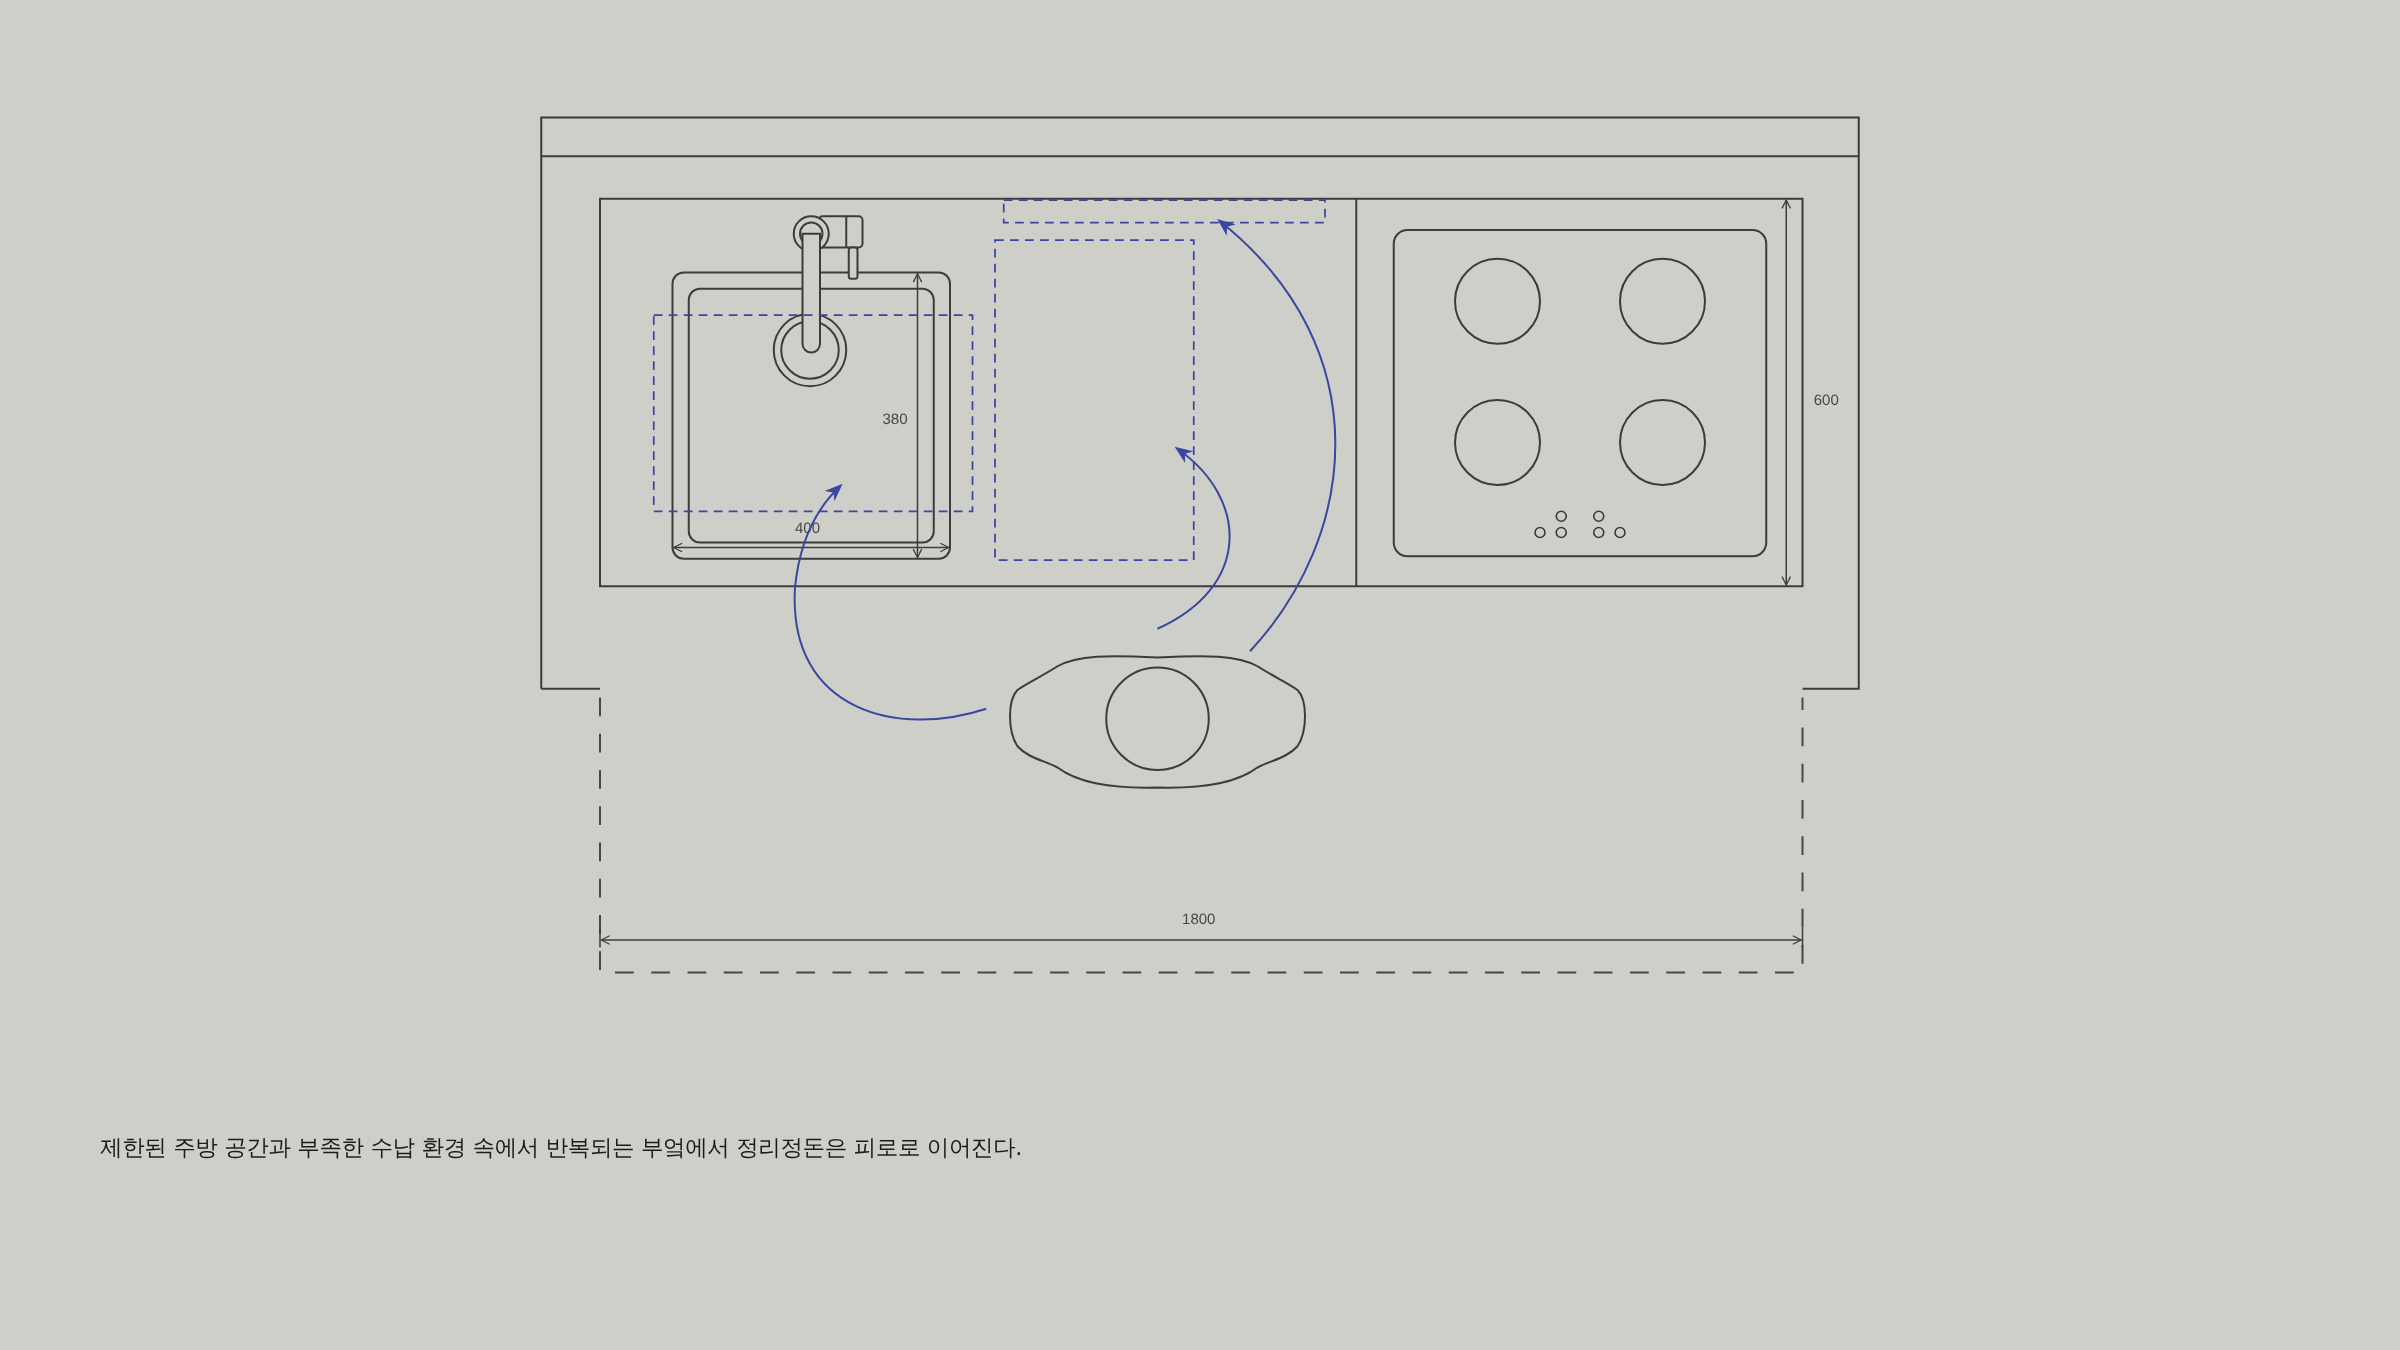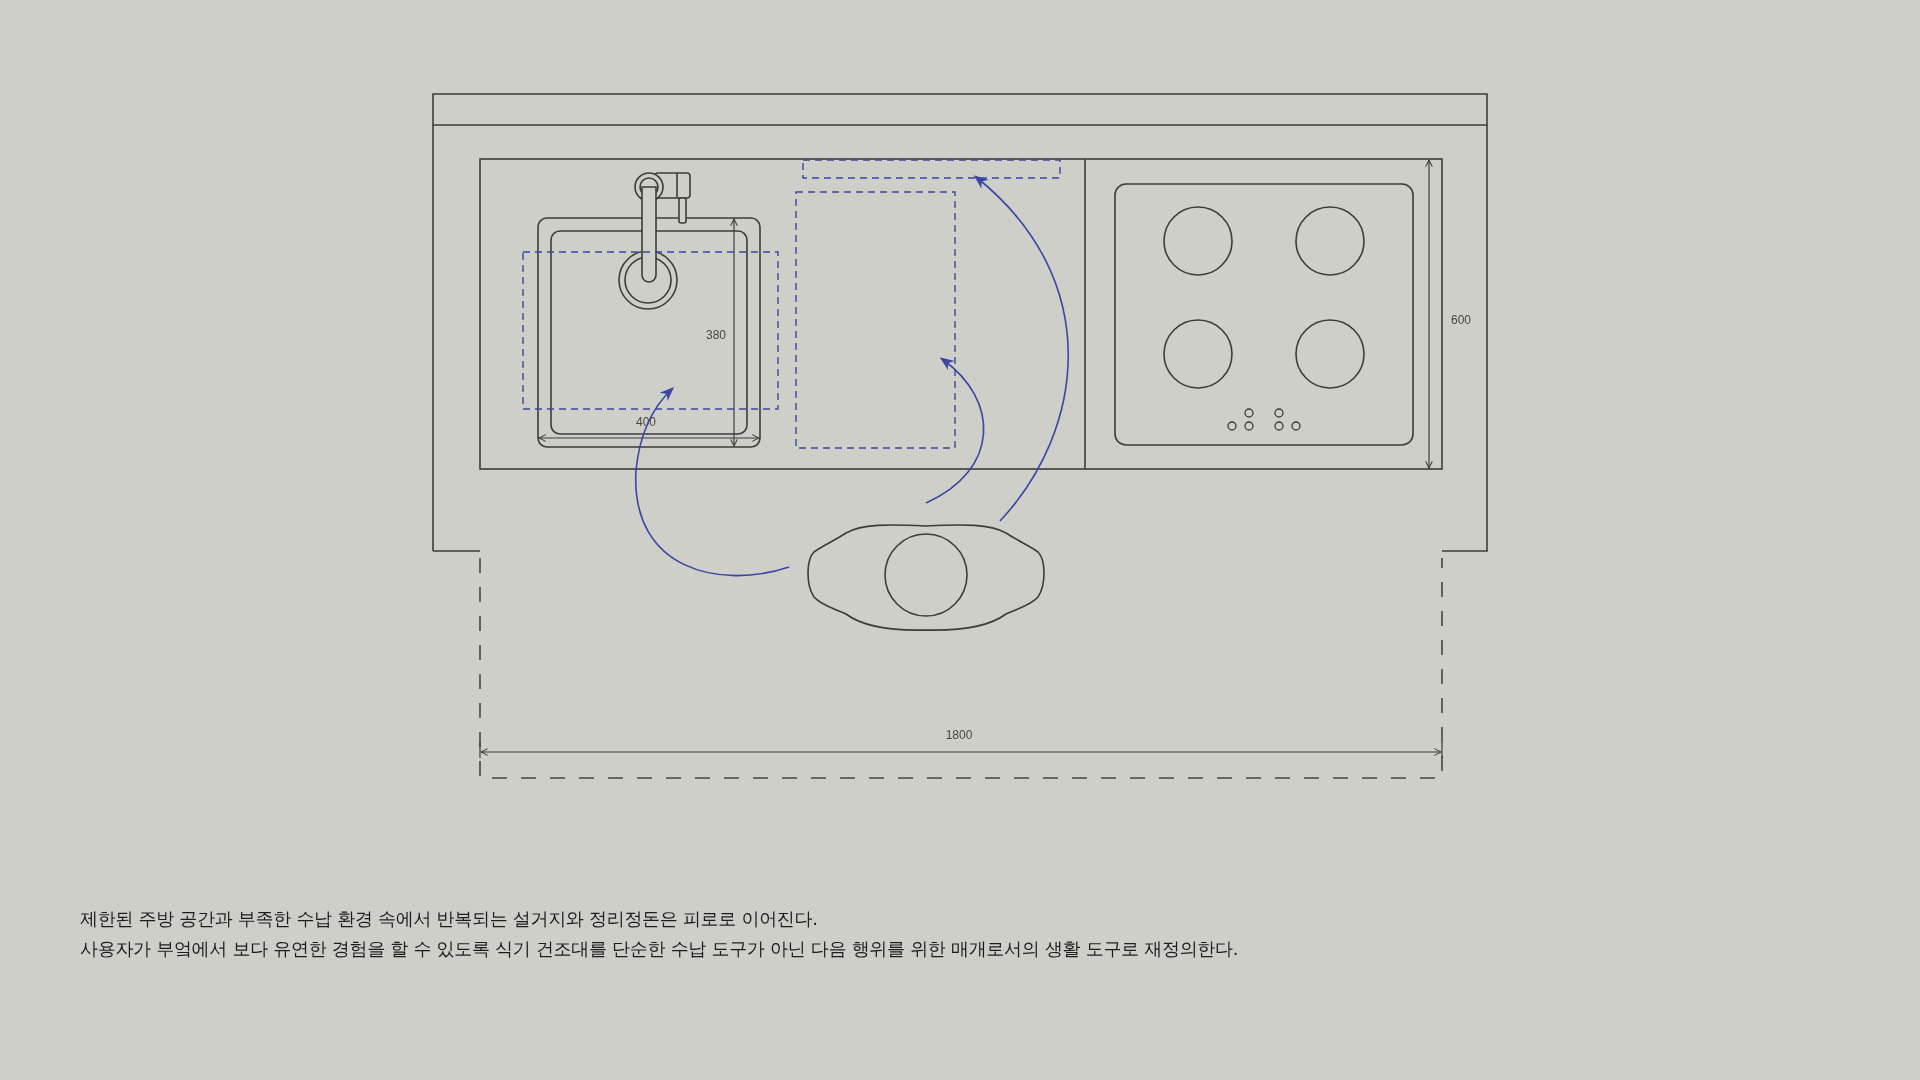"제한된 주방 공간과 부족한 수납" div { text: 설거지와 -> 부엌에서 }
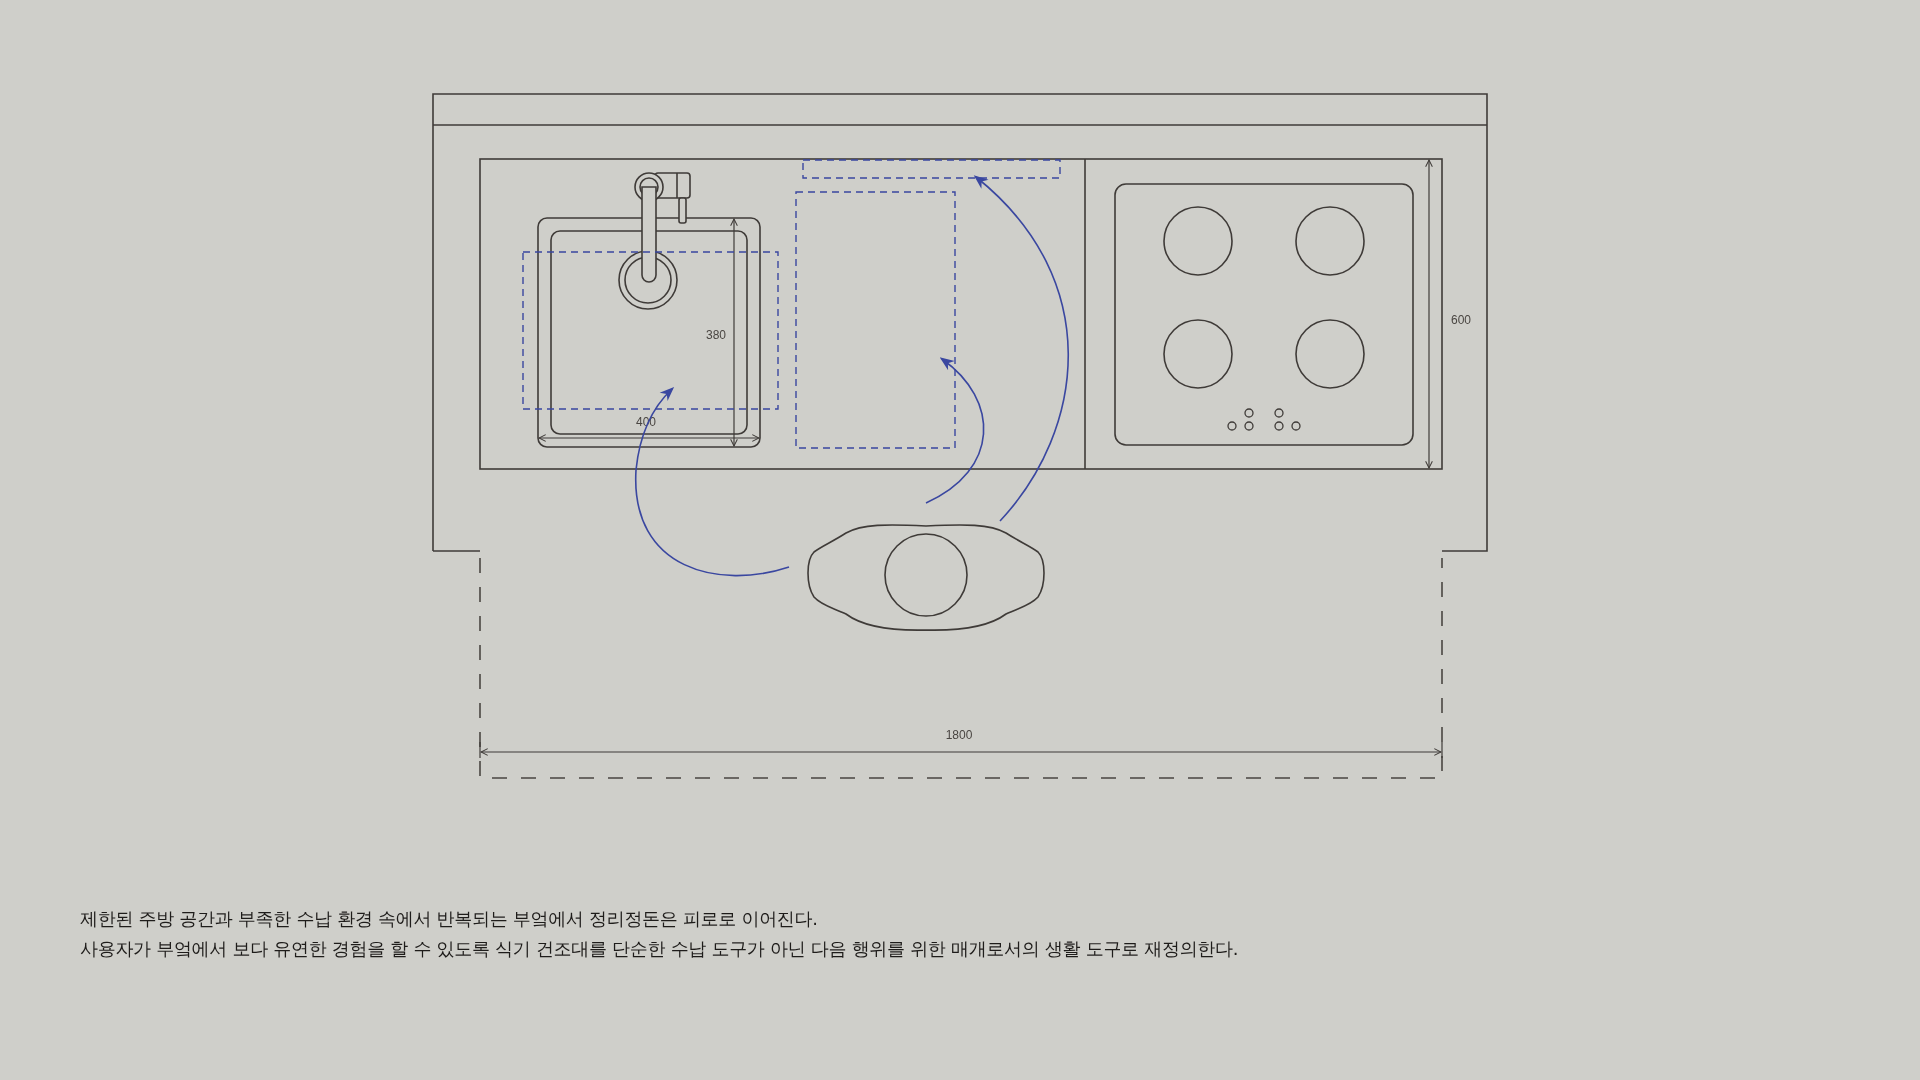"사용자가 부엌에서 보다 유연한 경험을" div { html: <div>사용자가 부엌에서 보다 유연한 경험을 할 수 있도록 식기 건조대를 단순한 수납 도구가 아닌 다음 행위를 위한 매개로서의 생활 도구로 재정의한다.</div> -> none }
